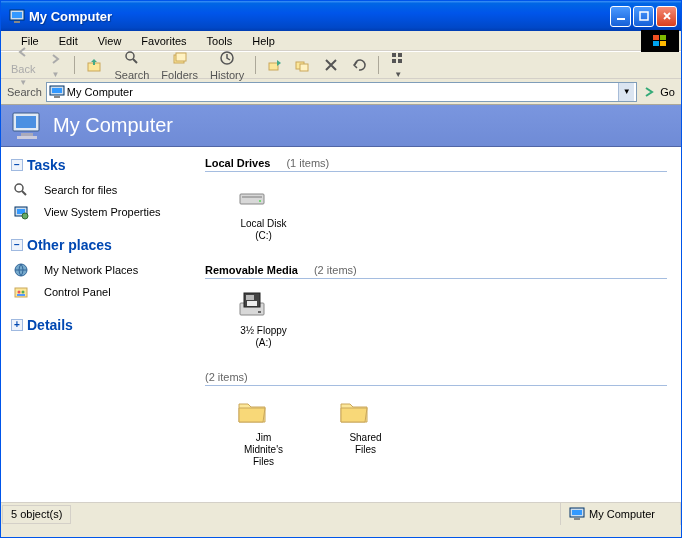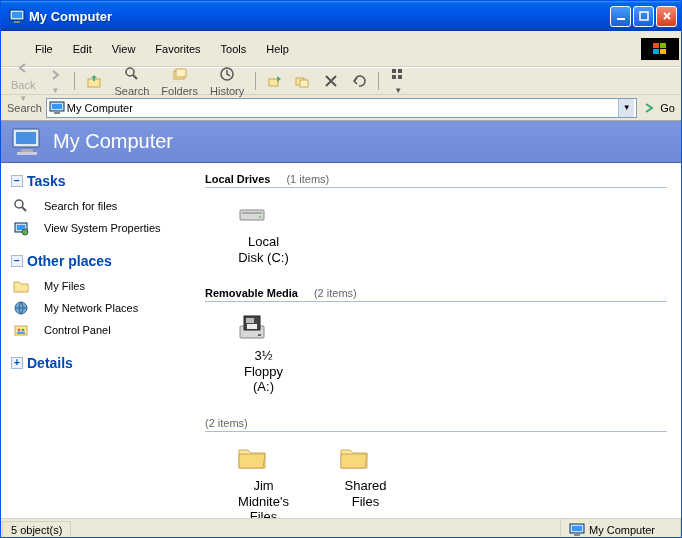"File" .menubar { height: 36px -> 20px; padding-left: 24px -> 10px }
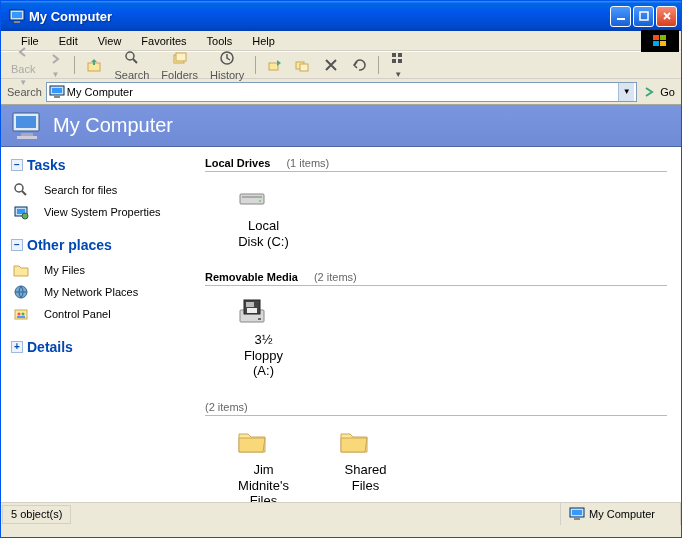"Local Disk (C:)" .icon-item .label { font-size: 13px -> 10px }
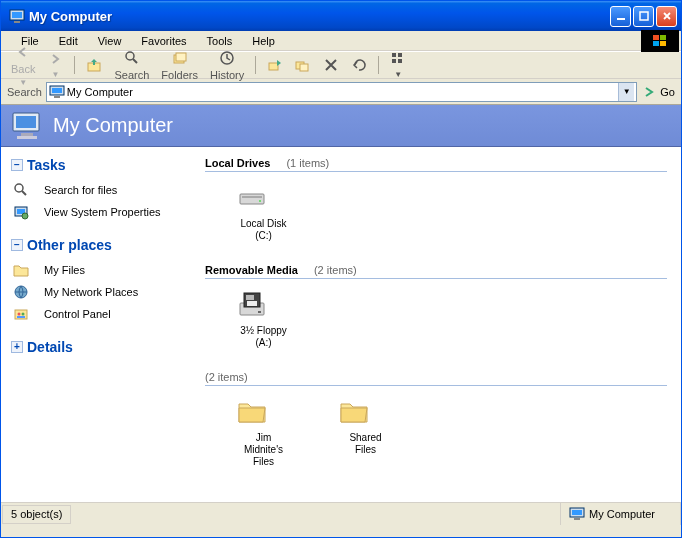"My Files" div.side-item { html: <div> <span> <svg> <path></path> </svg> </span> <span>My Files</span> </div> -> none }
